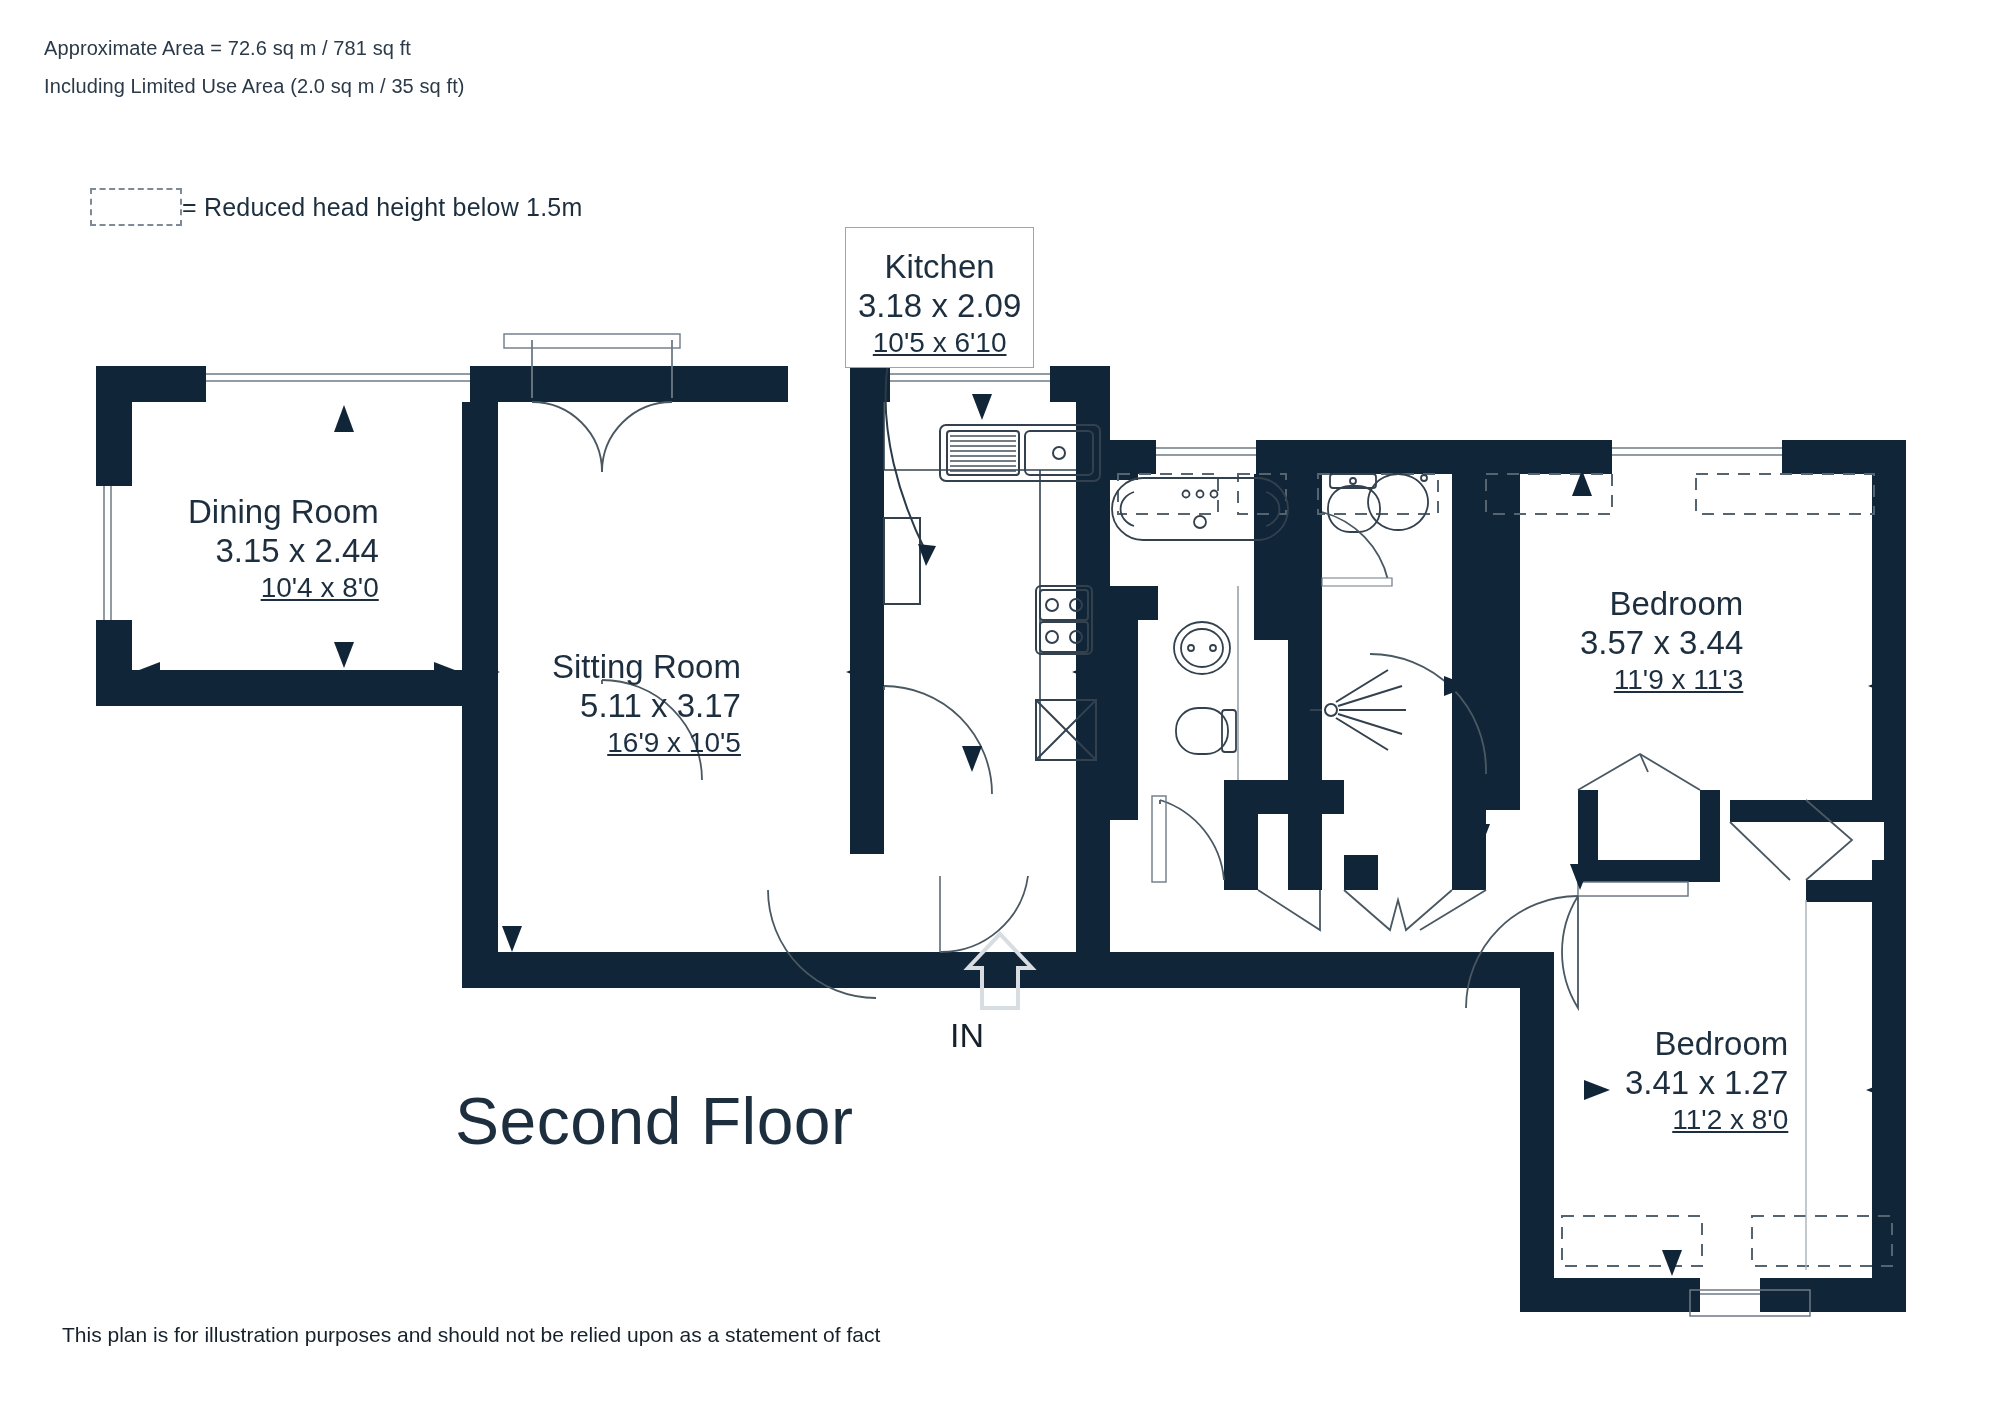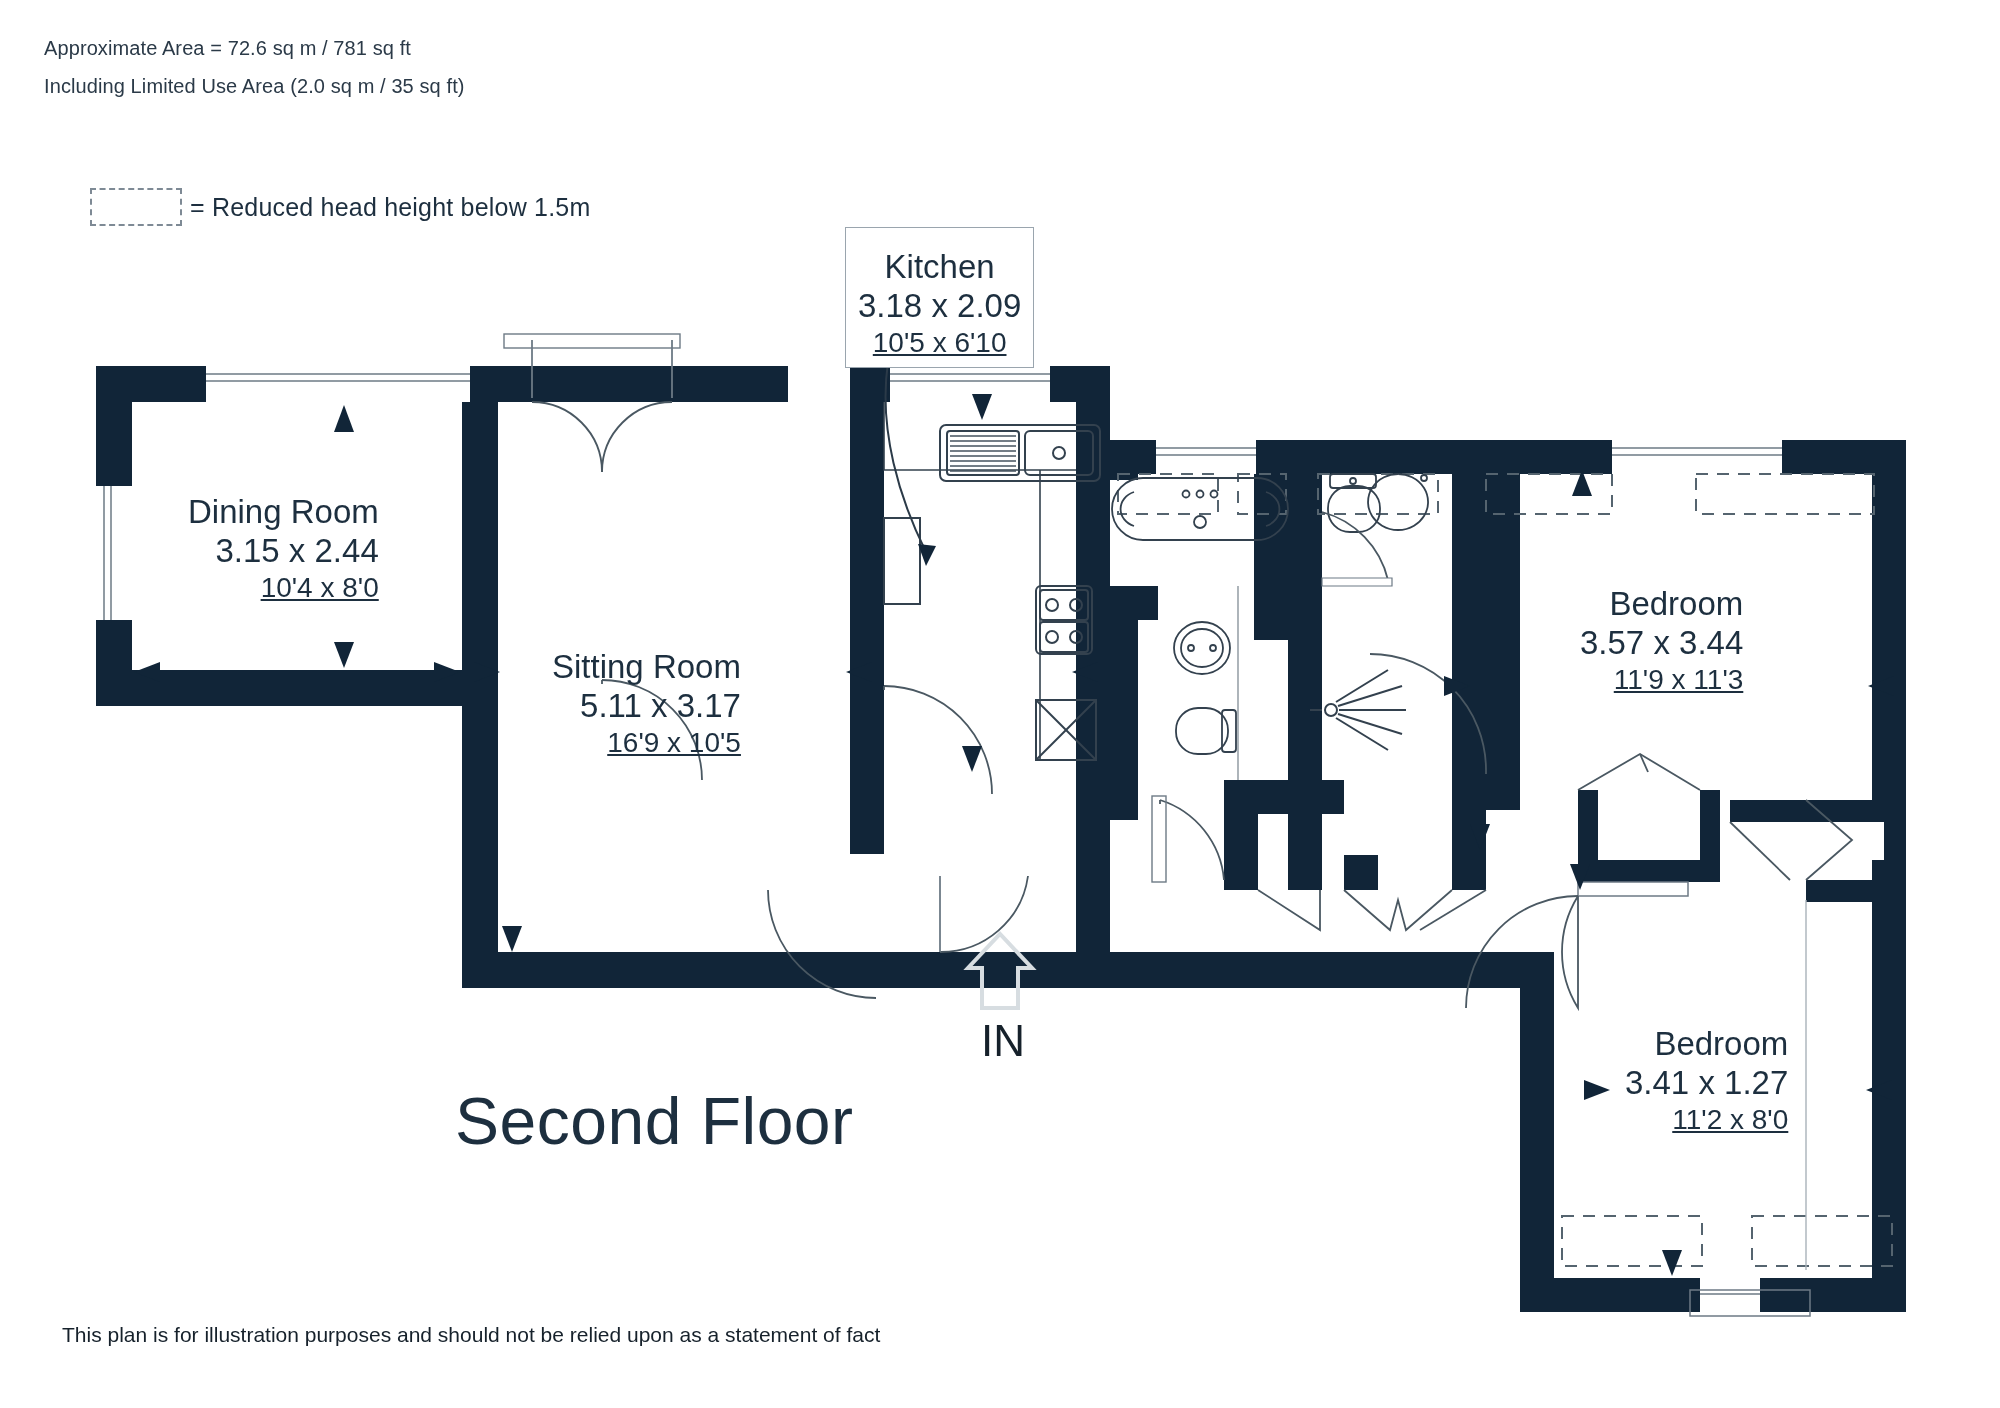"= Reduced head height below" #legend { gap: 8px -> 0 }
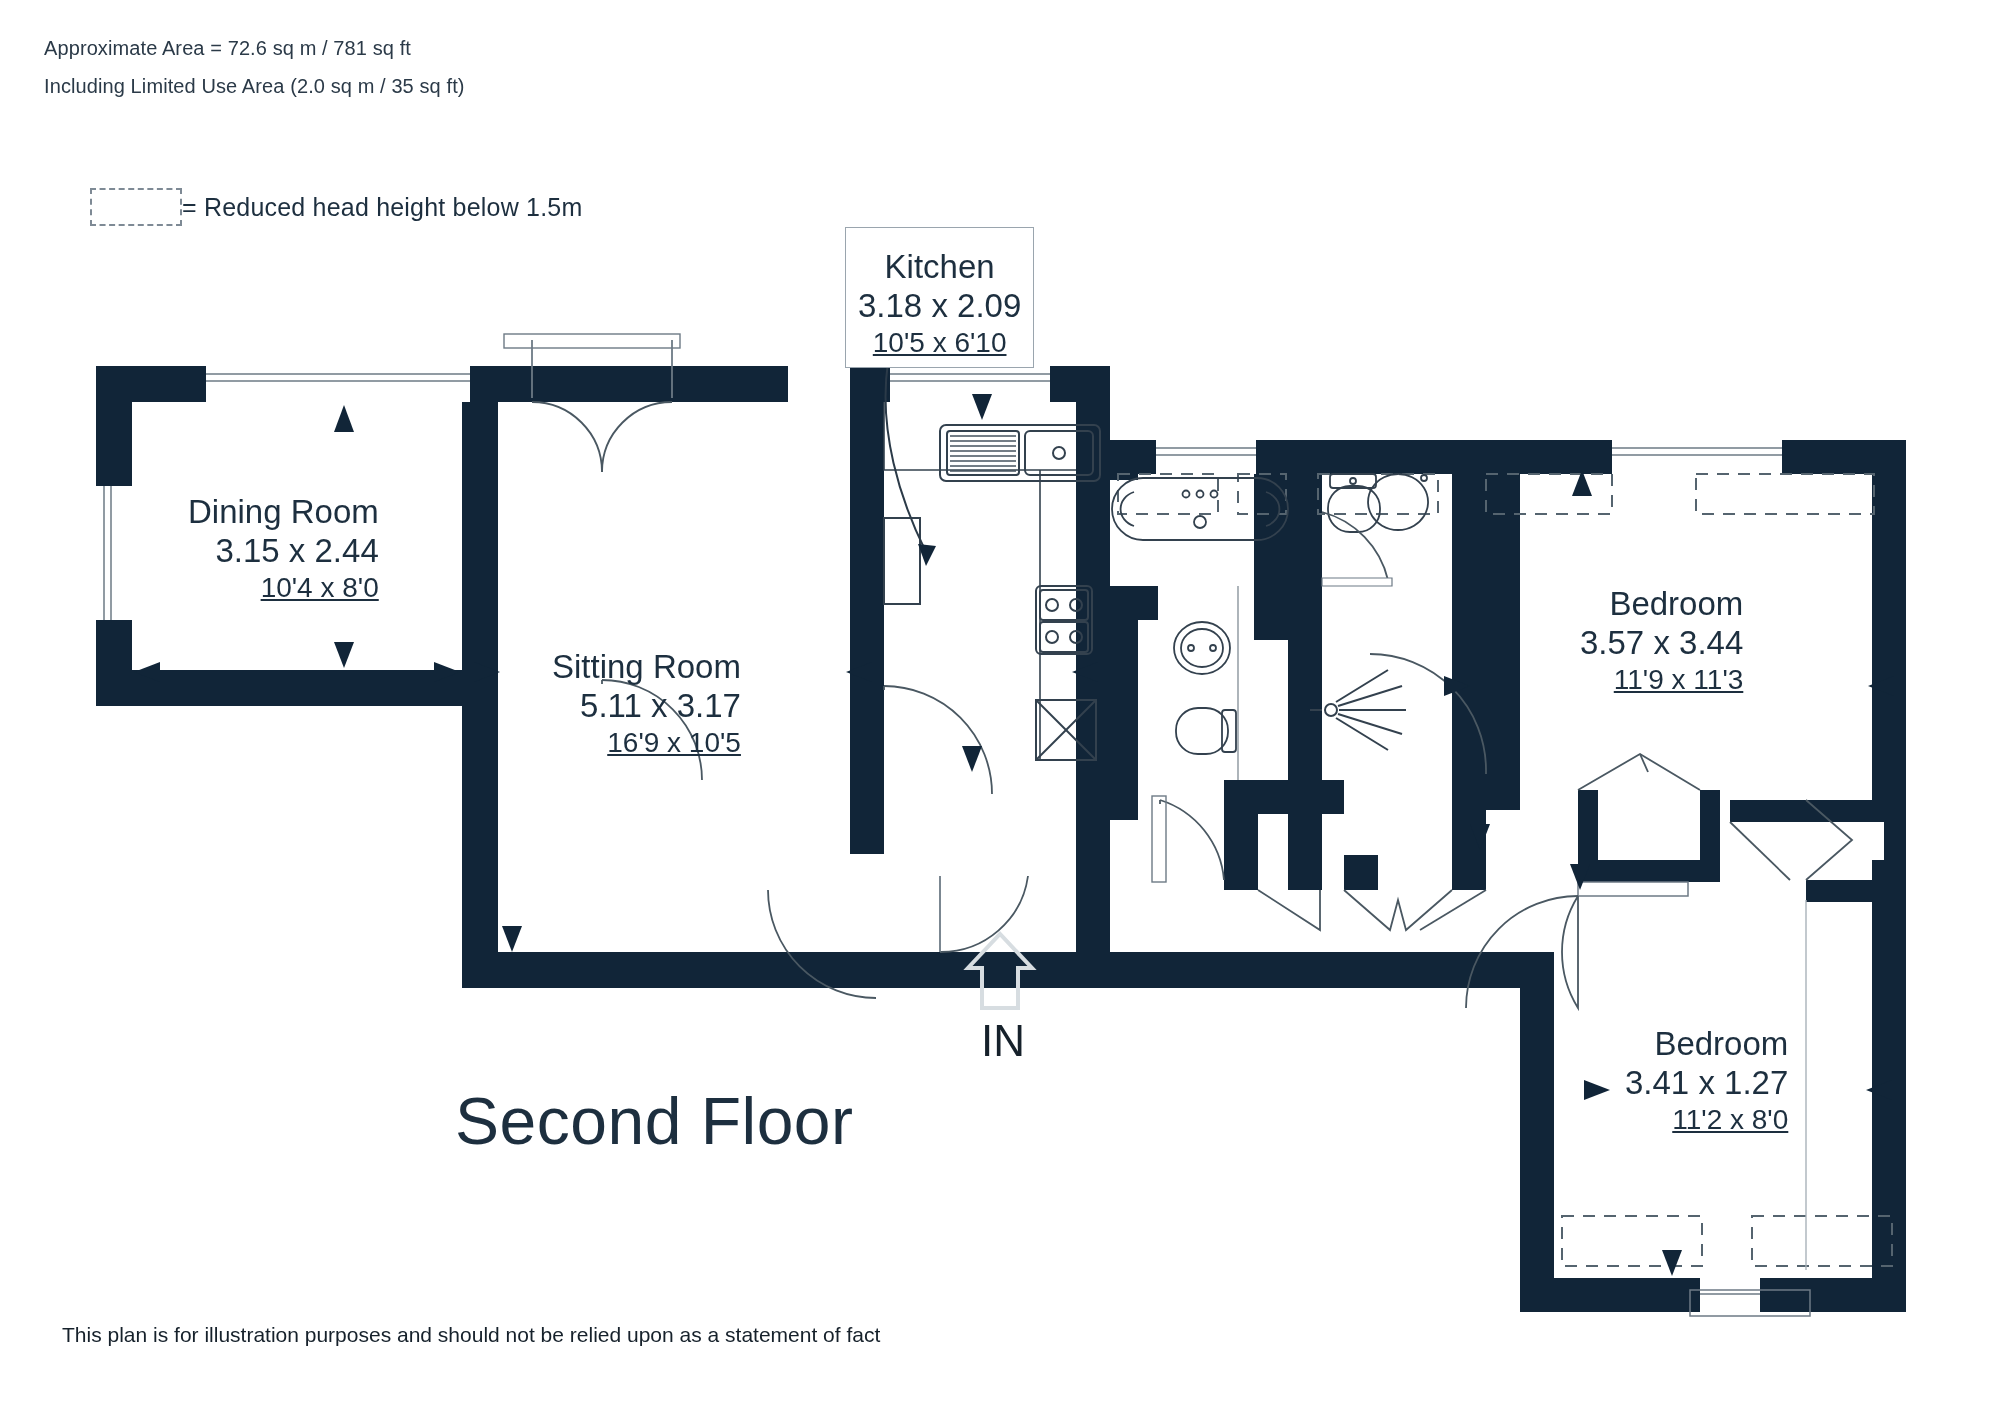"IN" #in-label { font-size: 44px -> 34px; left: 981px -> 950px }
